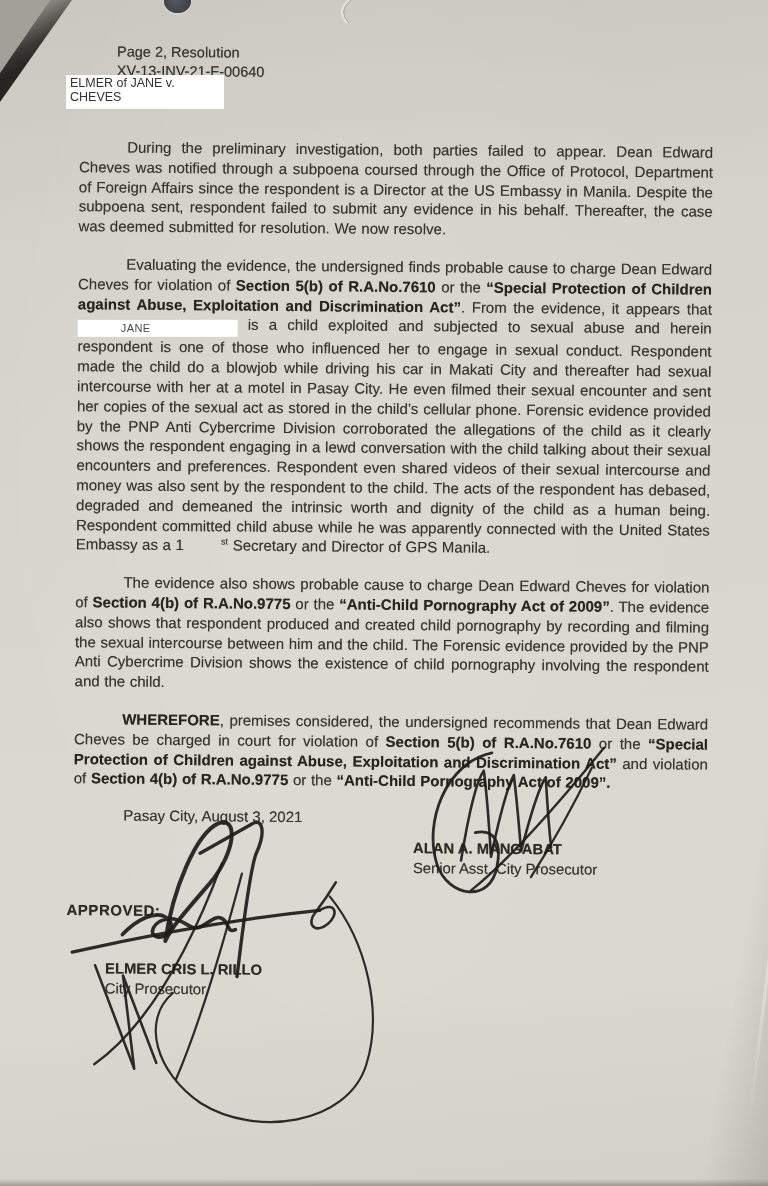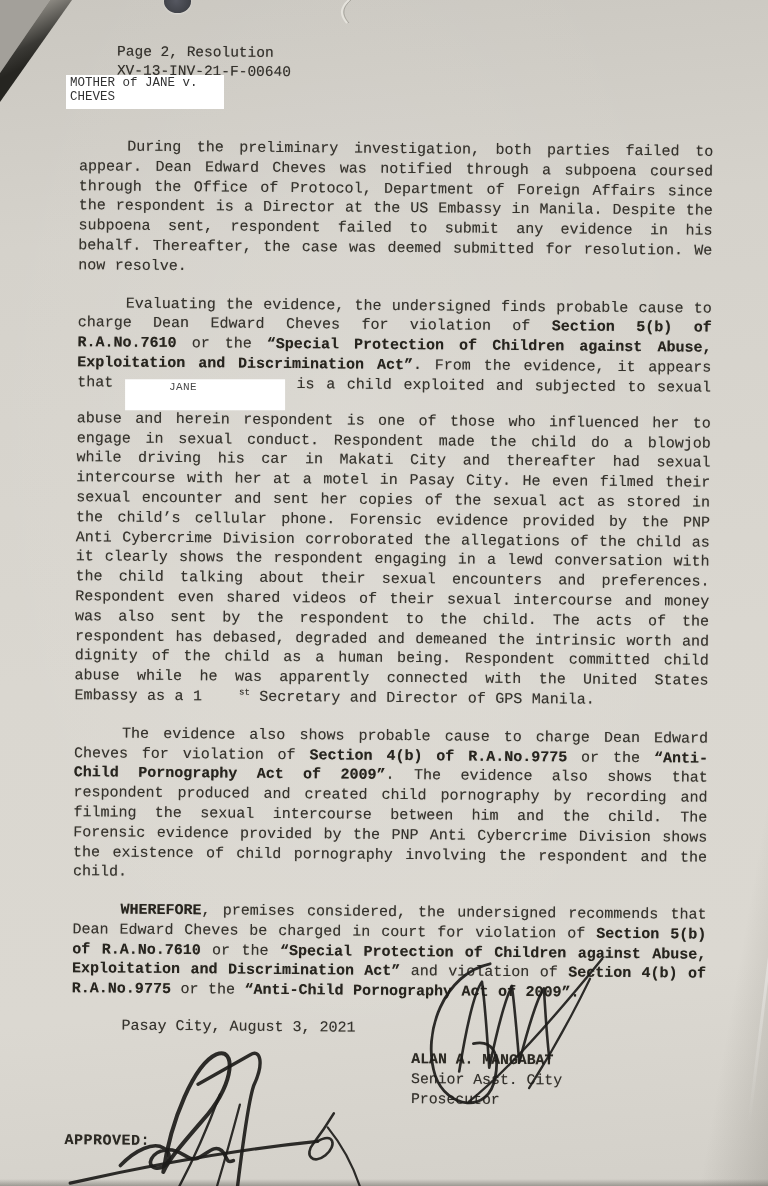"Page 2, Resolution" .paper { font-family: Liberation Mono, monospace -> none }
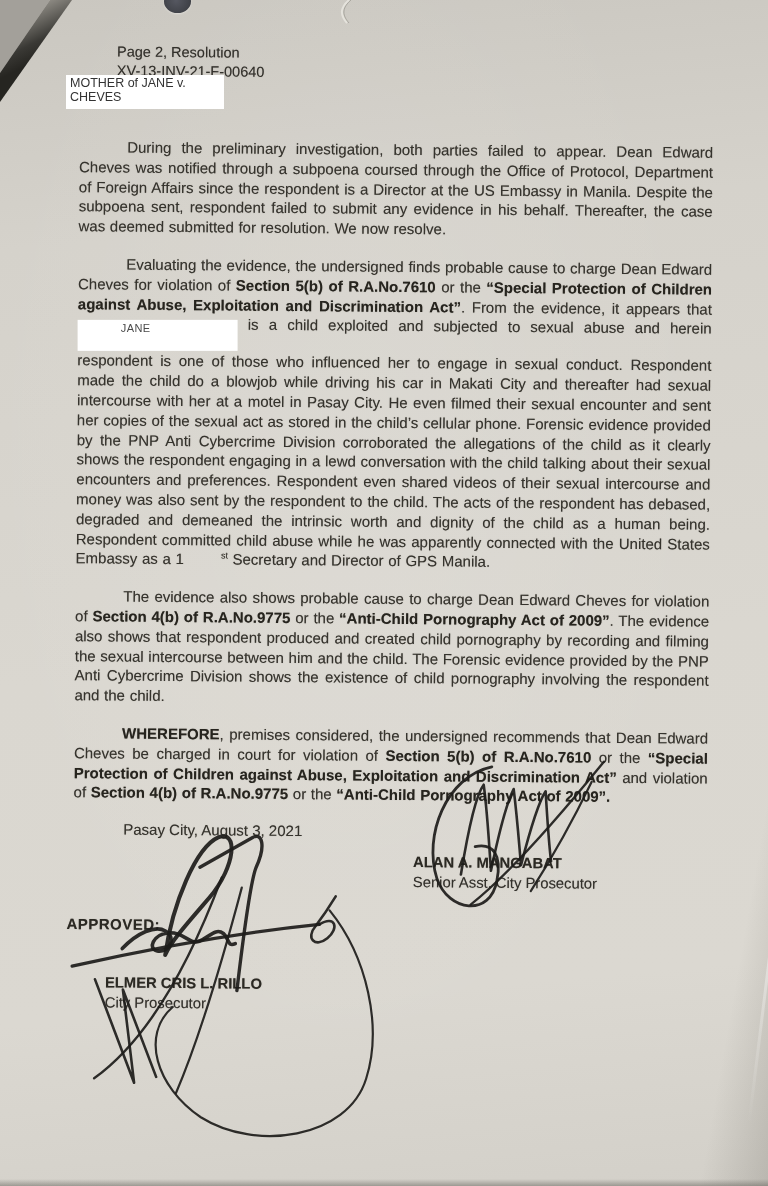"MOTHER of JANE v. CHEVES" span { text: MOTHER -> ELMER }
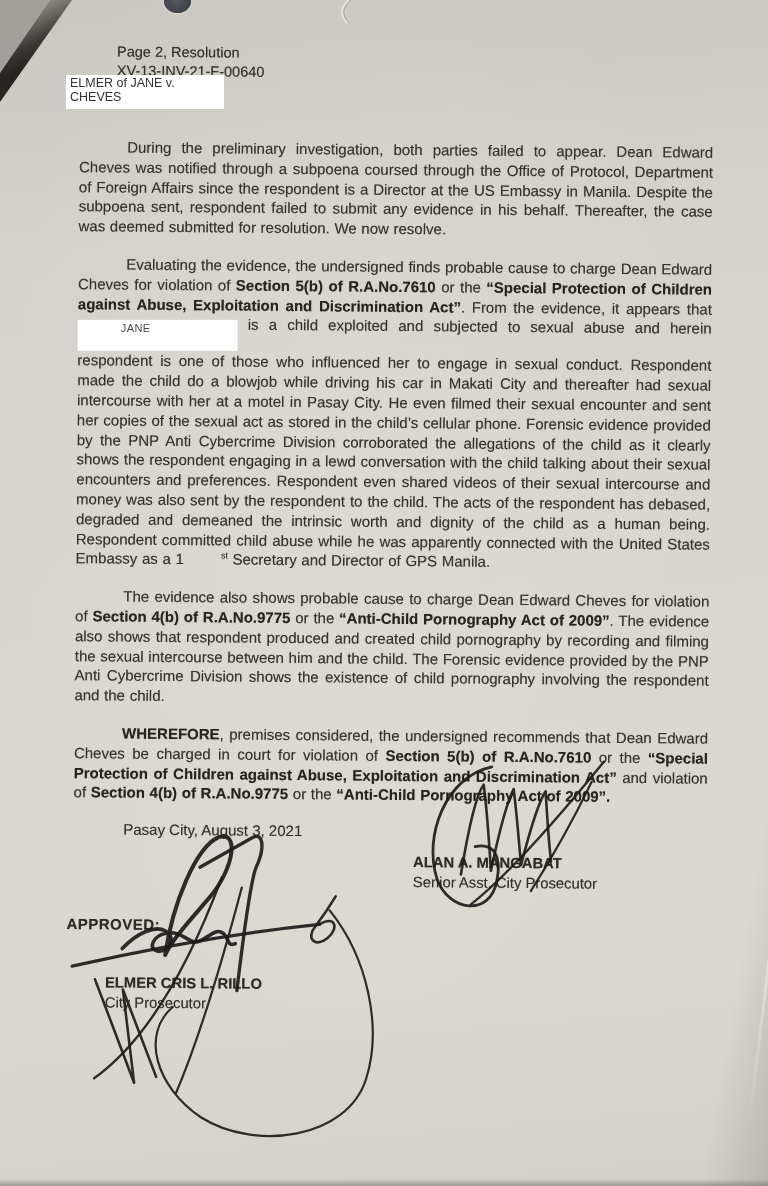"JANE" .redact-inline { height: 31px -> 17px }
